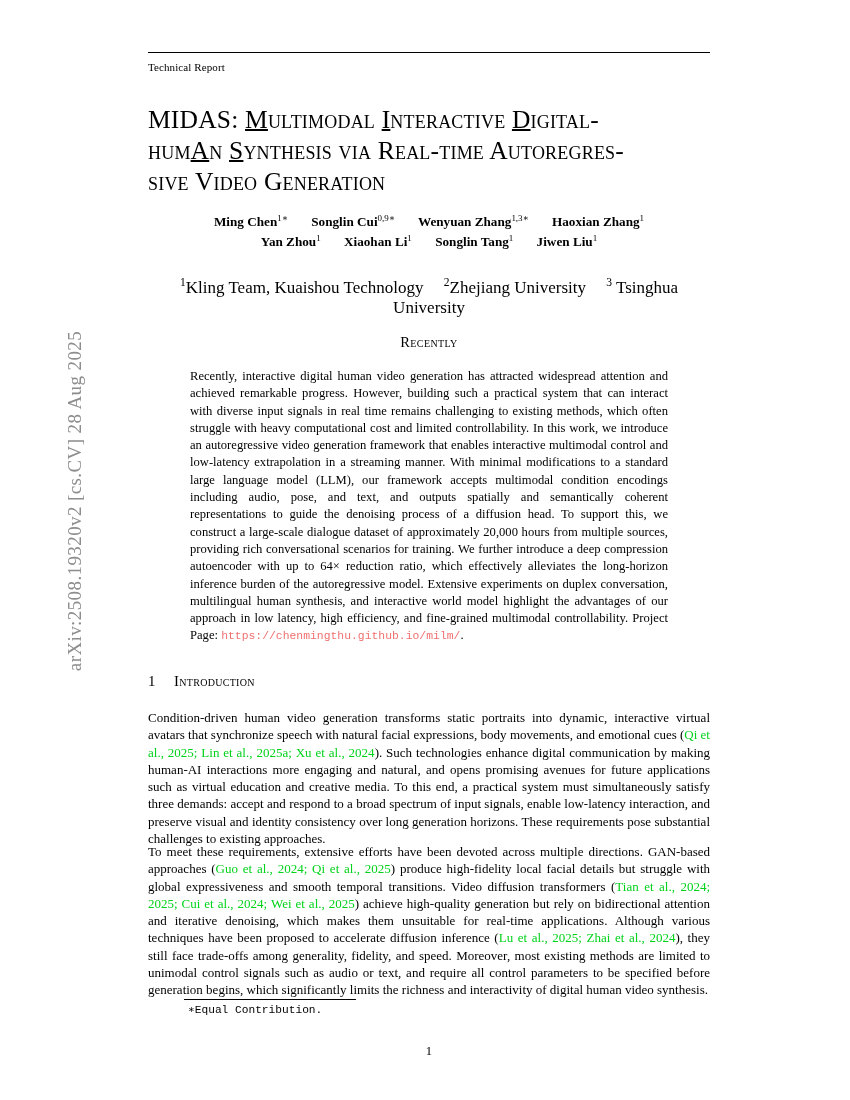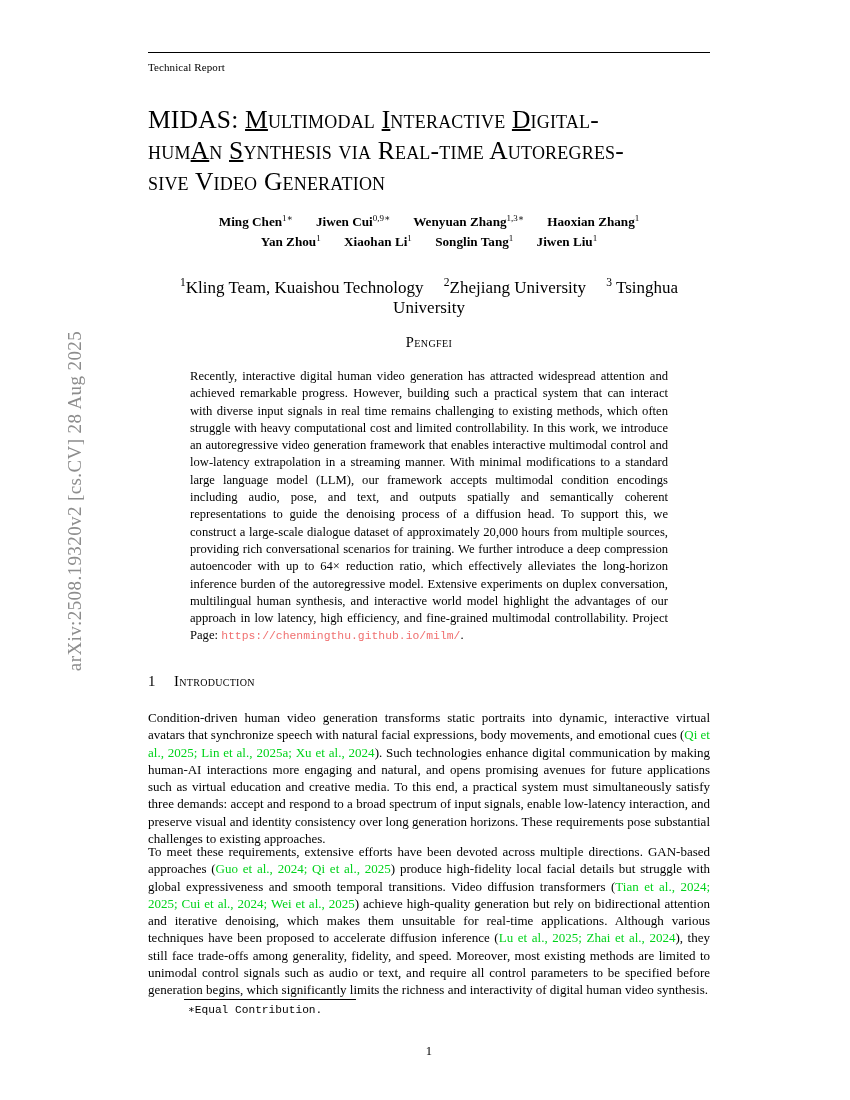"Jiwen Cui" span { text: Jiwen -> Songlin }
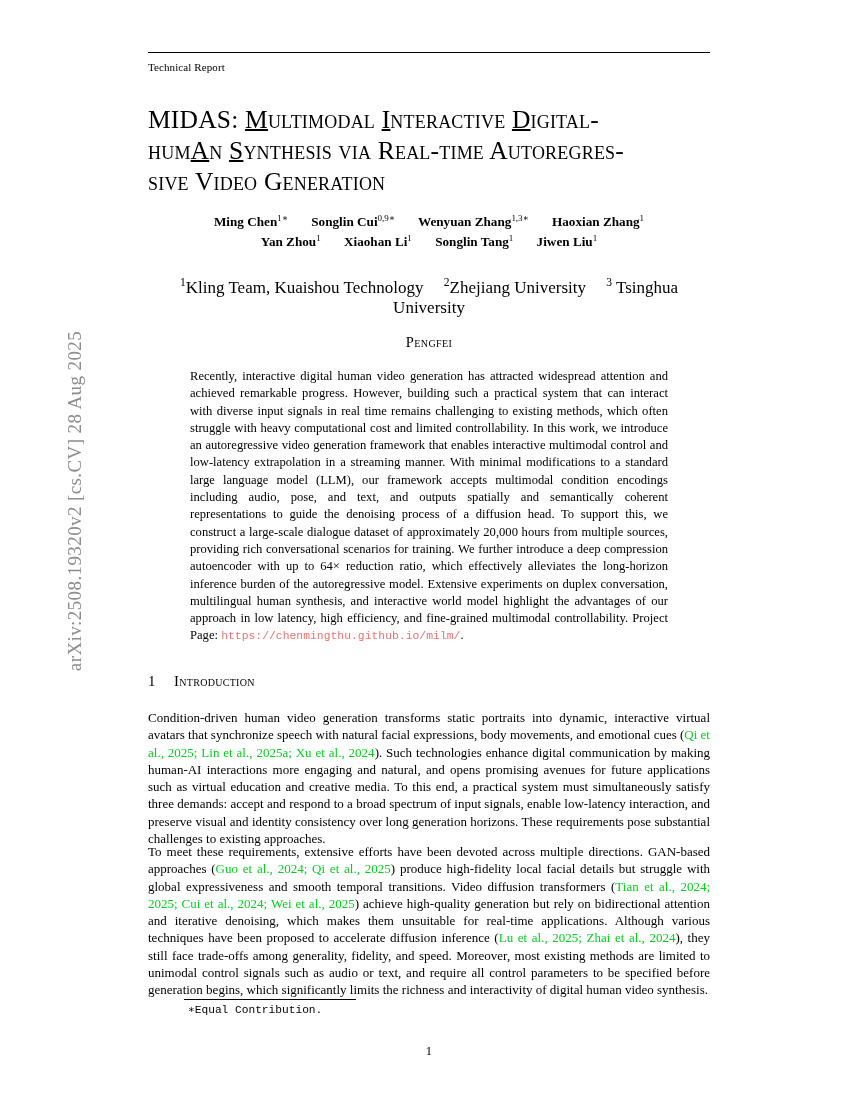"Pengfei" div.abs-head { text: Pengfei -> Recently }
